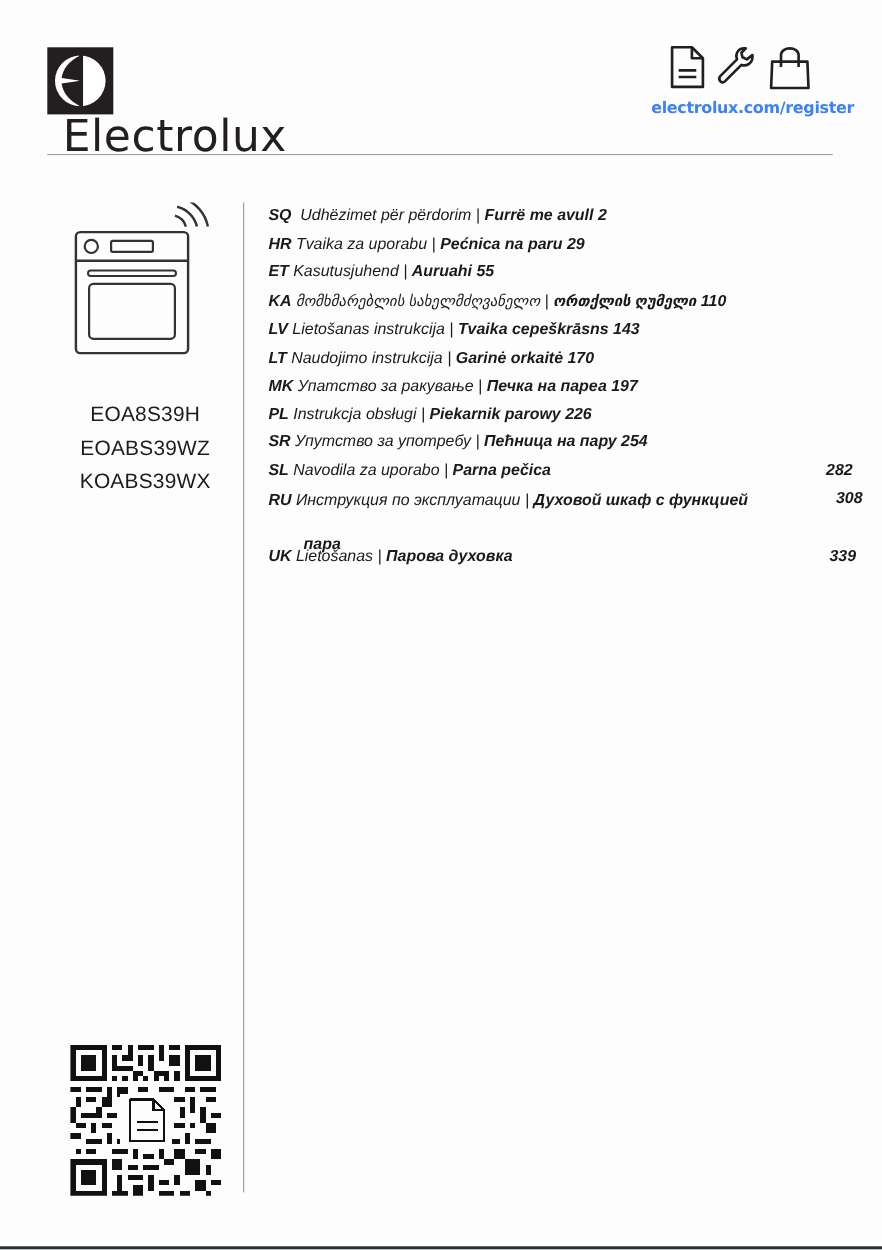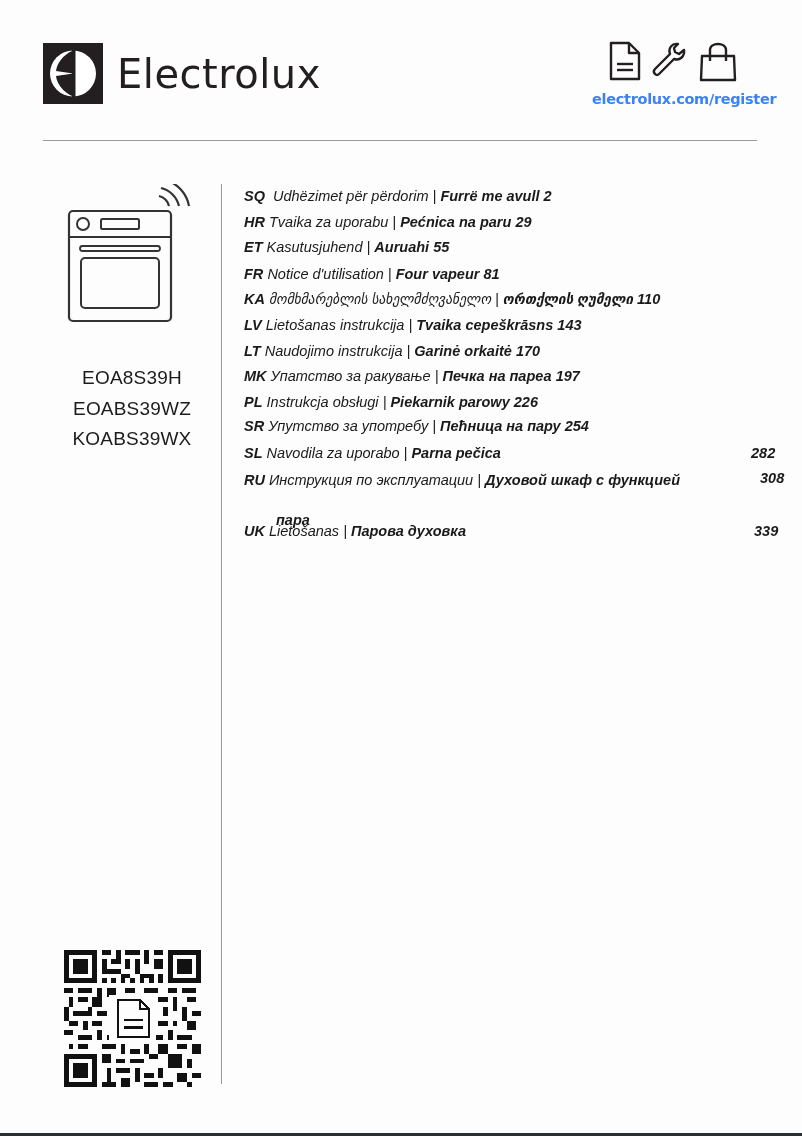"Electrolux" .logo { align-items: center -> flex-start; flex-direction: none -> column }
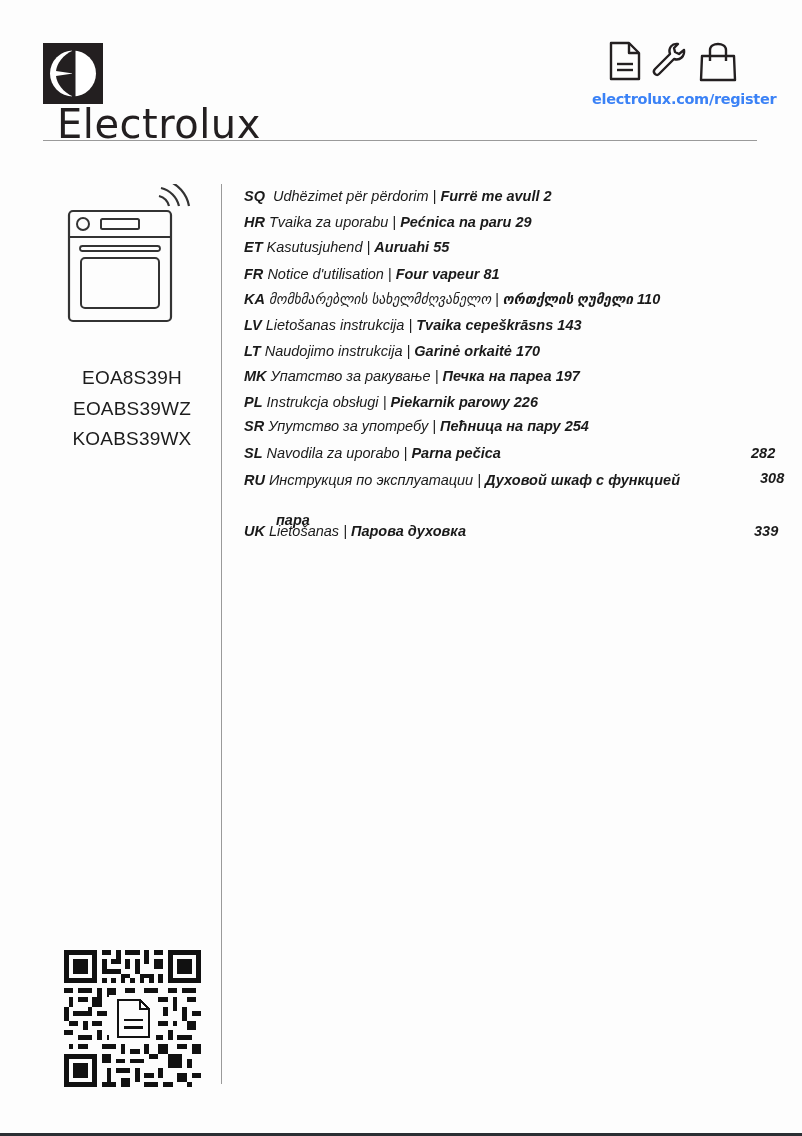"FR Notice d'utilisation | Four" div.toc-row { html: <div> <span>FR</span> <span>Notice d'utilisation</span> <span>|</span> <span>Four vapeur</span> <span>81</span> </div> -> none }
